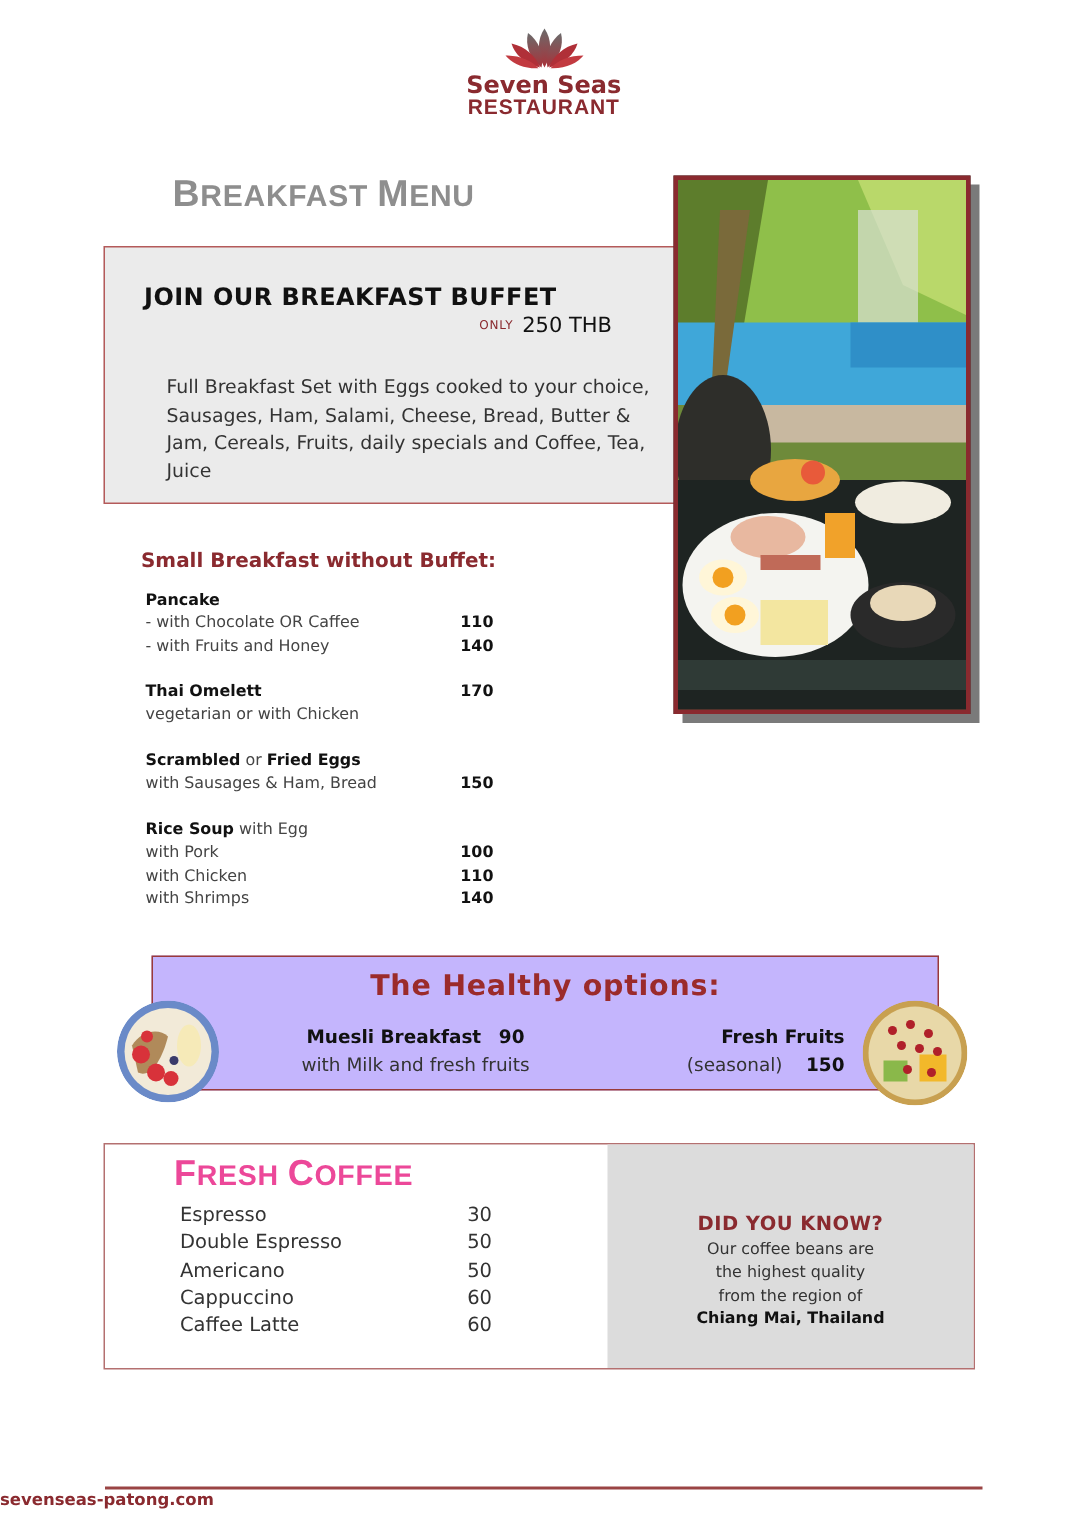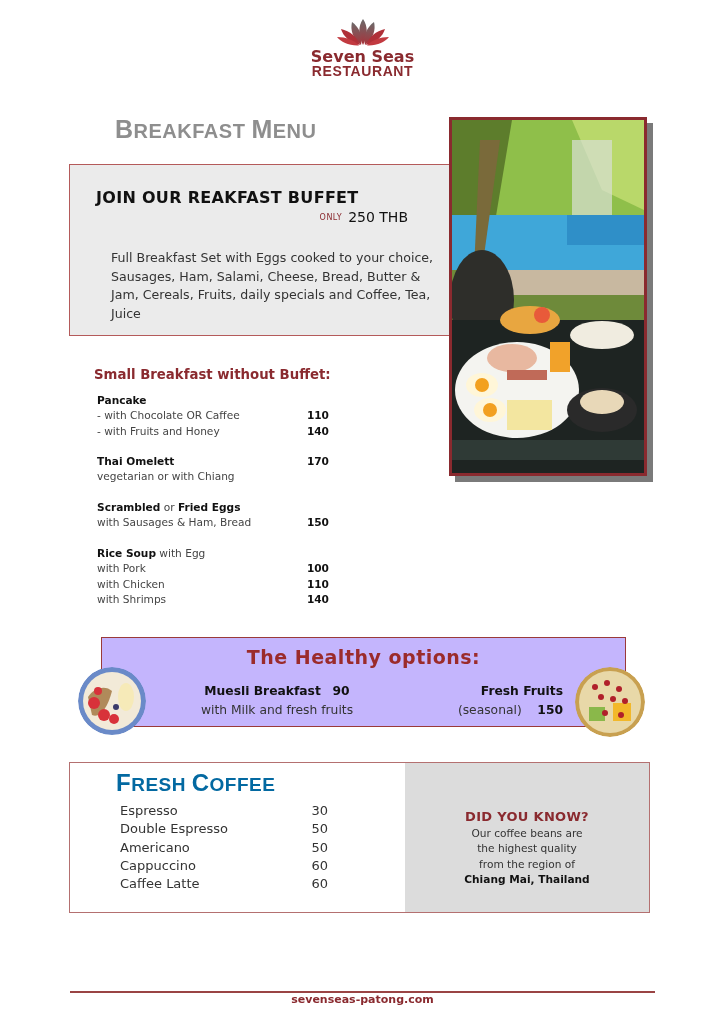"JOIN OUR REAKFAST BUFFET" div.buffet-title { text: REAKFAST -> BREAKFAST }
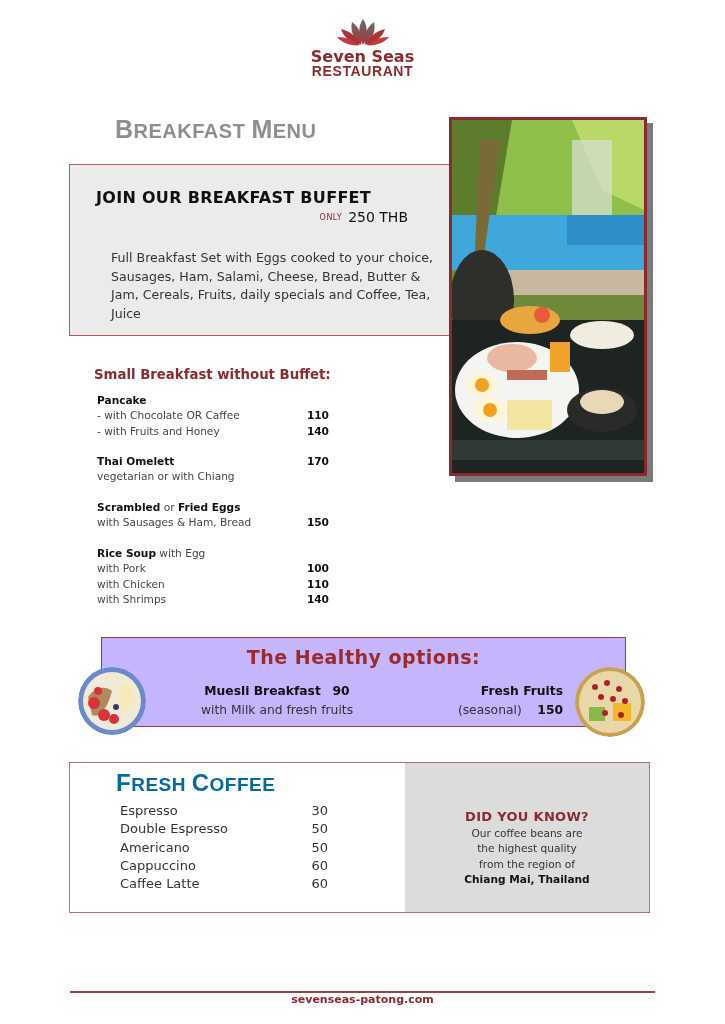"vegetarian or with Chiang" div { text: Chiang -> Chicken }
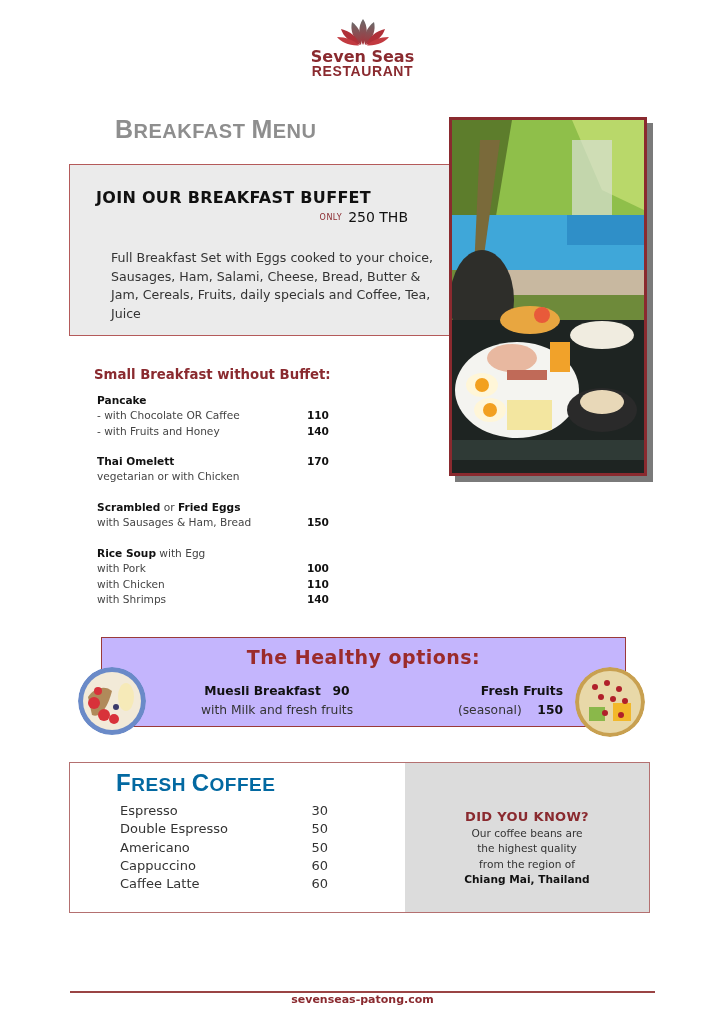"FRESH COFFEE" .coffee-title { color: #0369a1 -> #ec4899 }
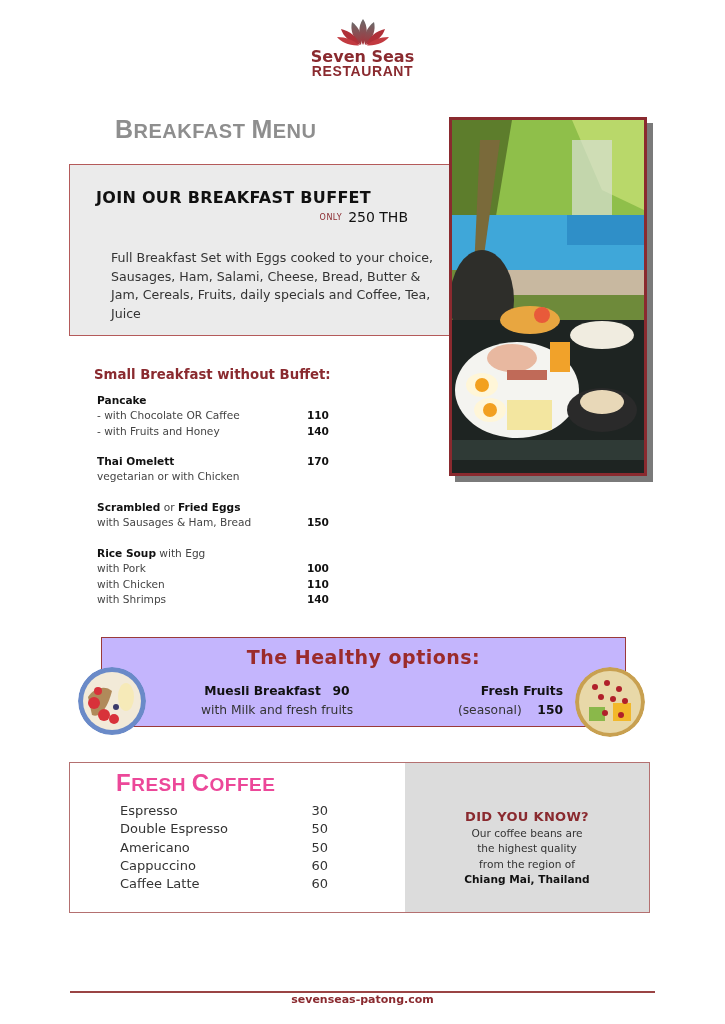"sevenseas-patong.com" .footer-url { text-align: center -> none }
